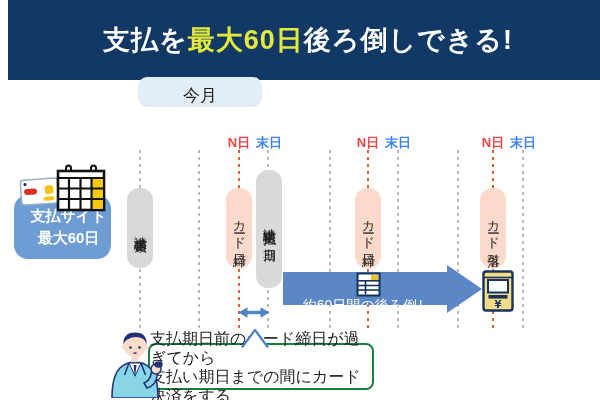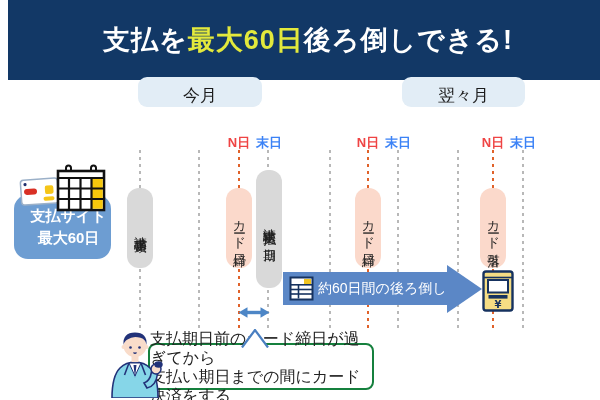"翌々月" div.month-box { html: <div> <span>翌々月</span> </div> -> none }
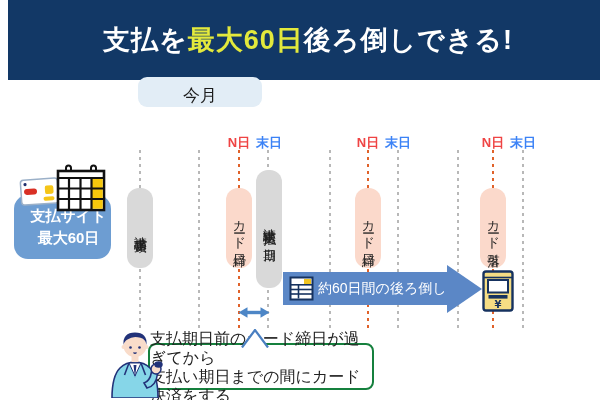"約60日間の後ろ倒し" .arrow-body { flex-direction: none -> column }
